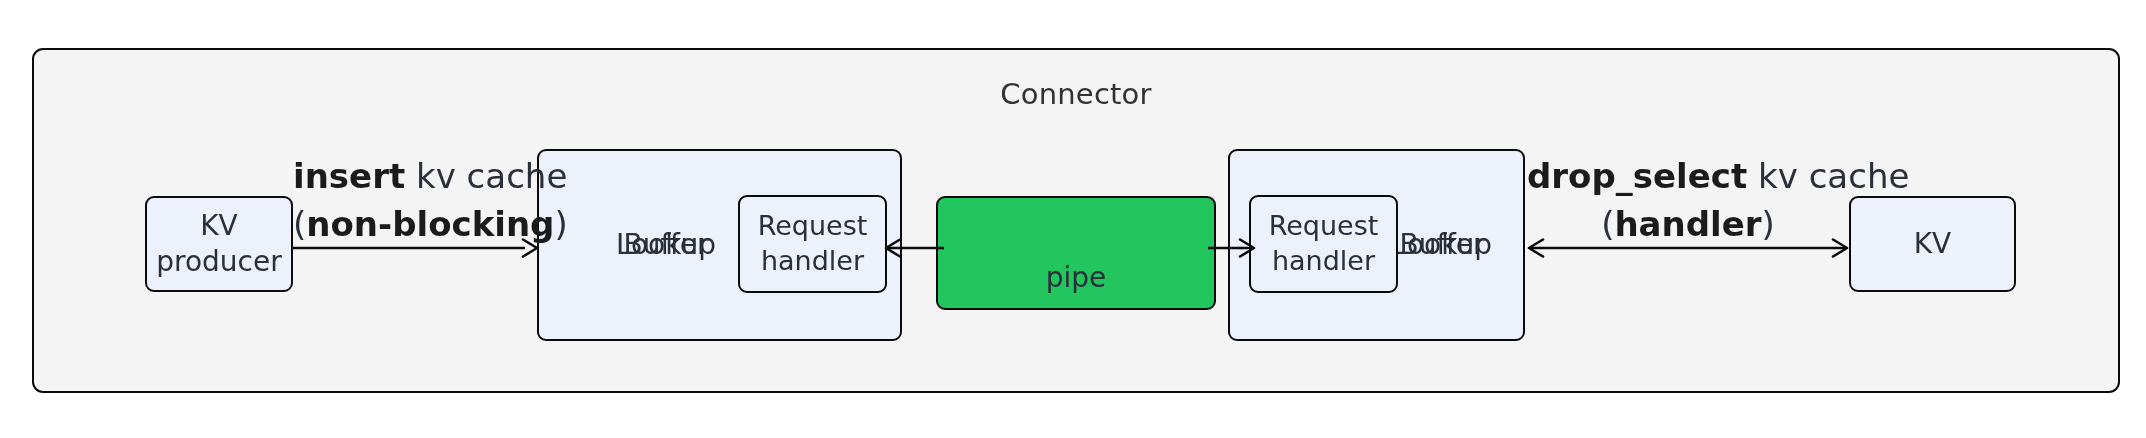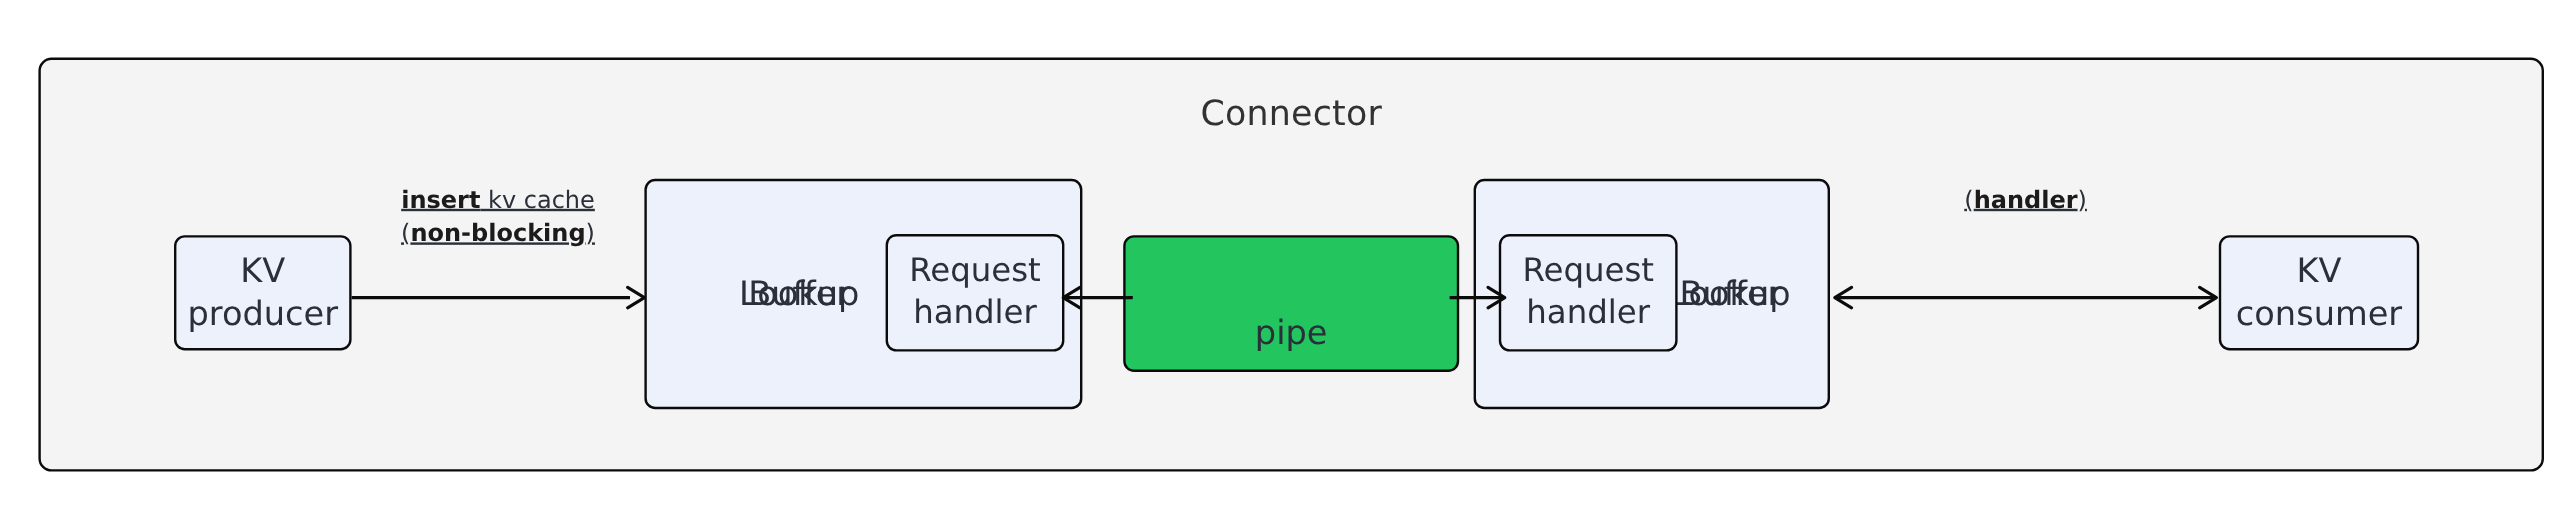"insert kv cache" .edge-label { font-size: 20px -> 34px; text-decoration: underline -> none }
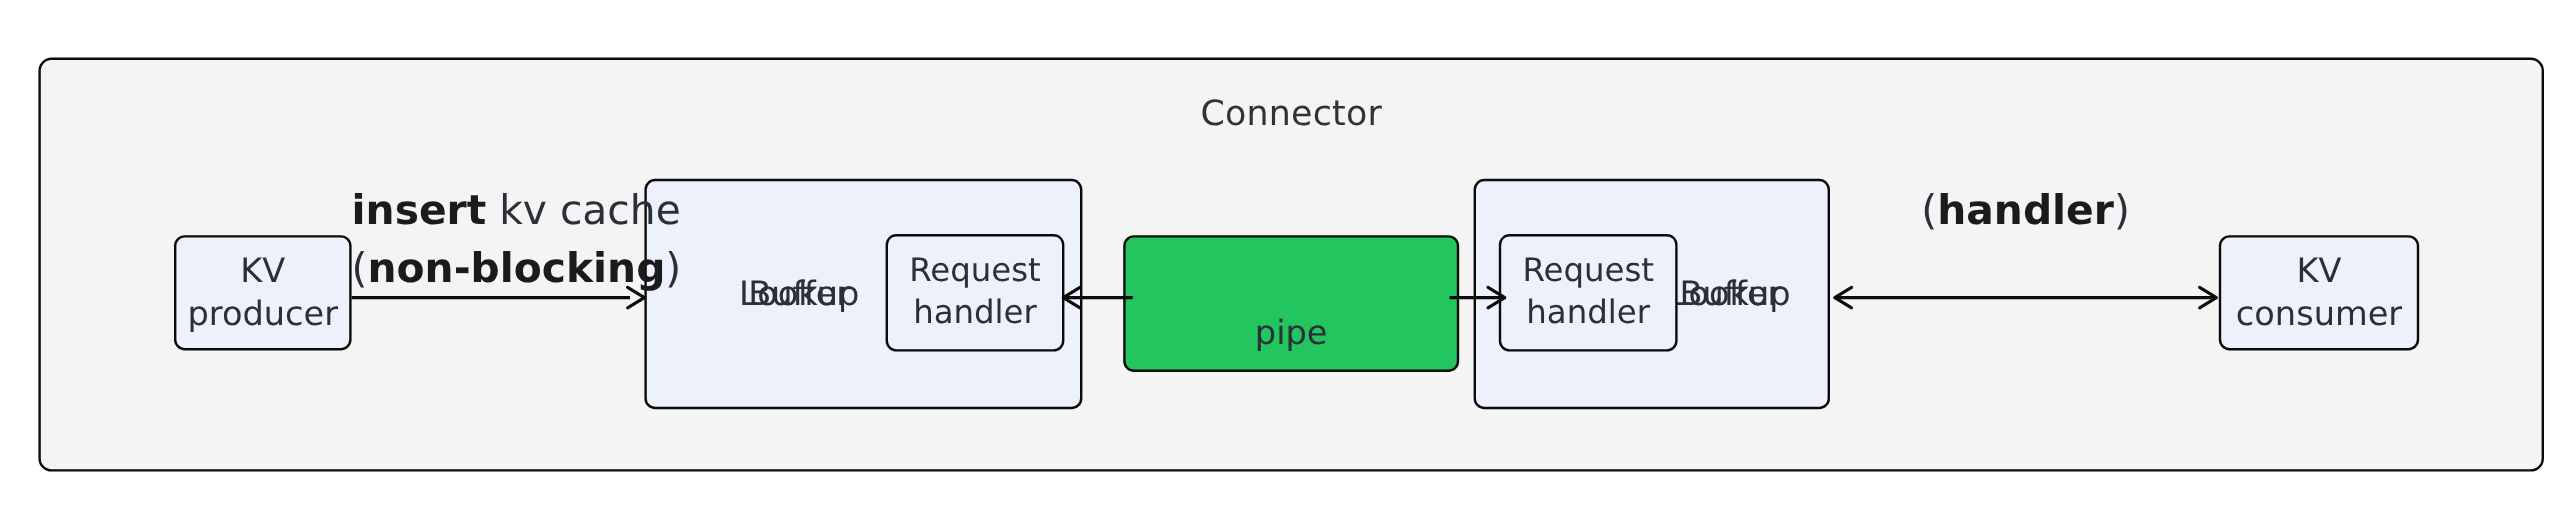"drop_select kv cache" div { html: none -> <div> <b>drop_select</b><span> kv cache</span> </div> }
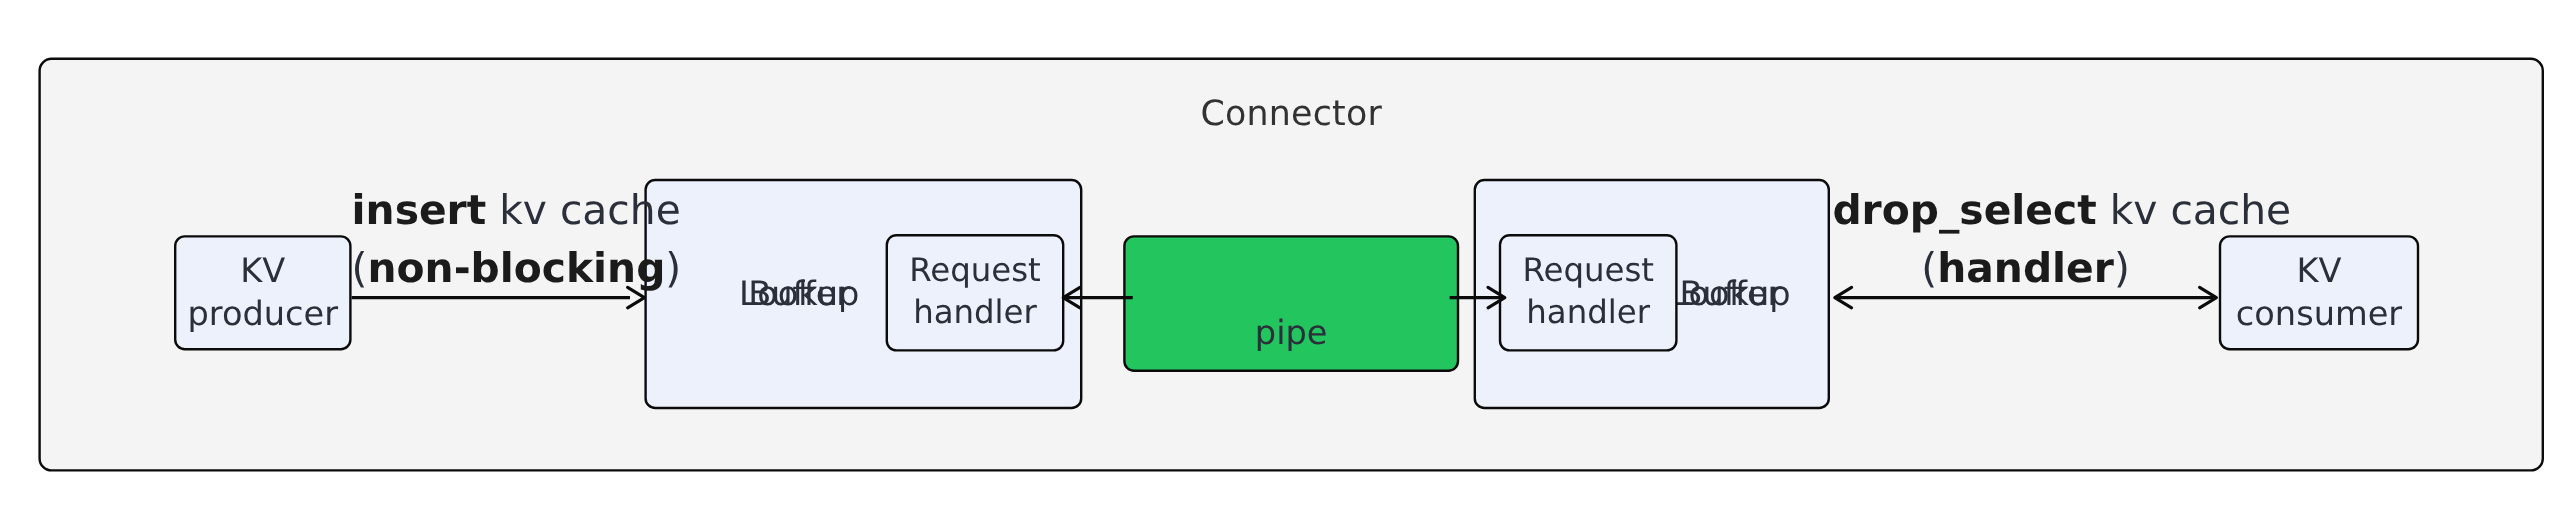"consumer" span.lbl { html: <span>consumer</span> -> none }
